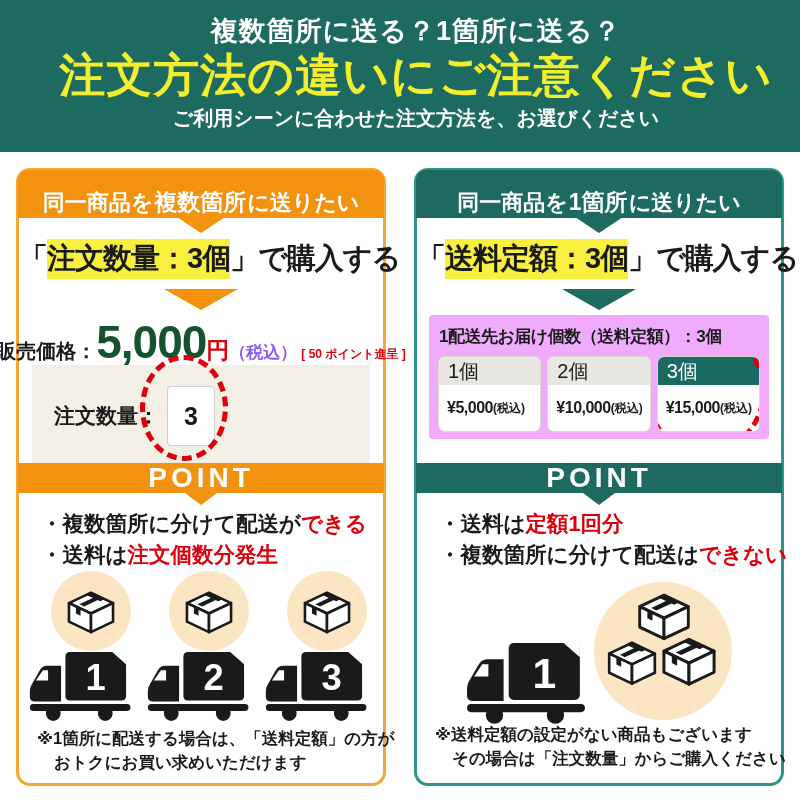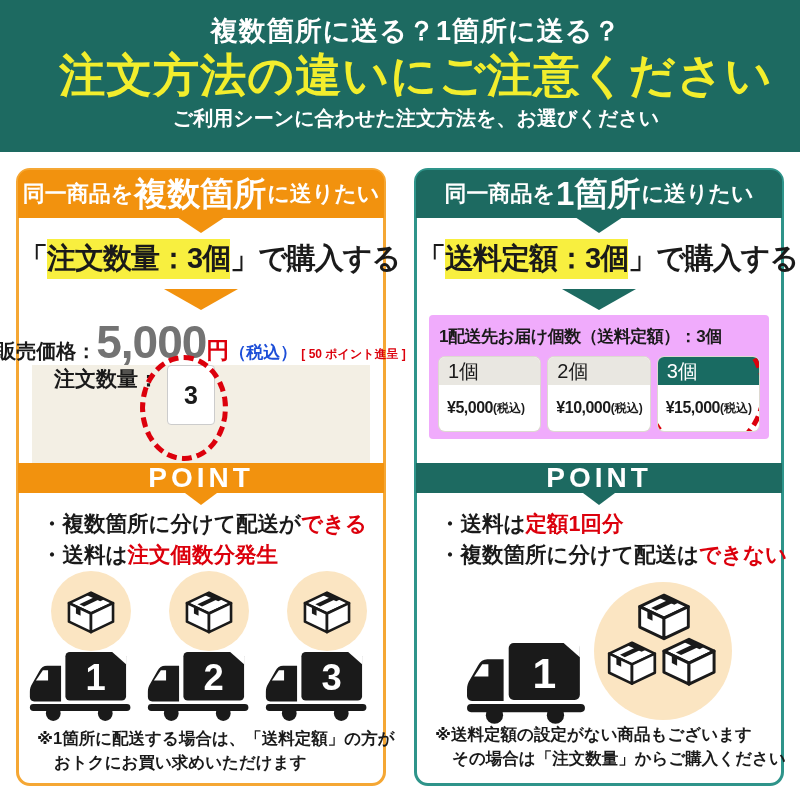"同一商品を" .panel-header { align-items: center -> flex-end }
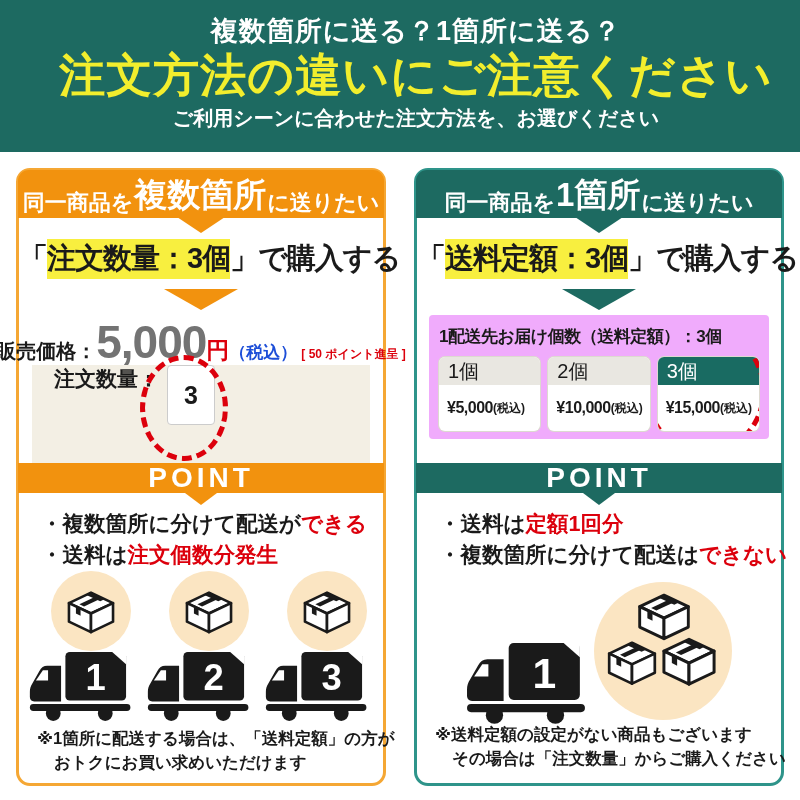"複数箇所" .panel-header .em { font-size: 33px -> 23px }
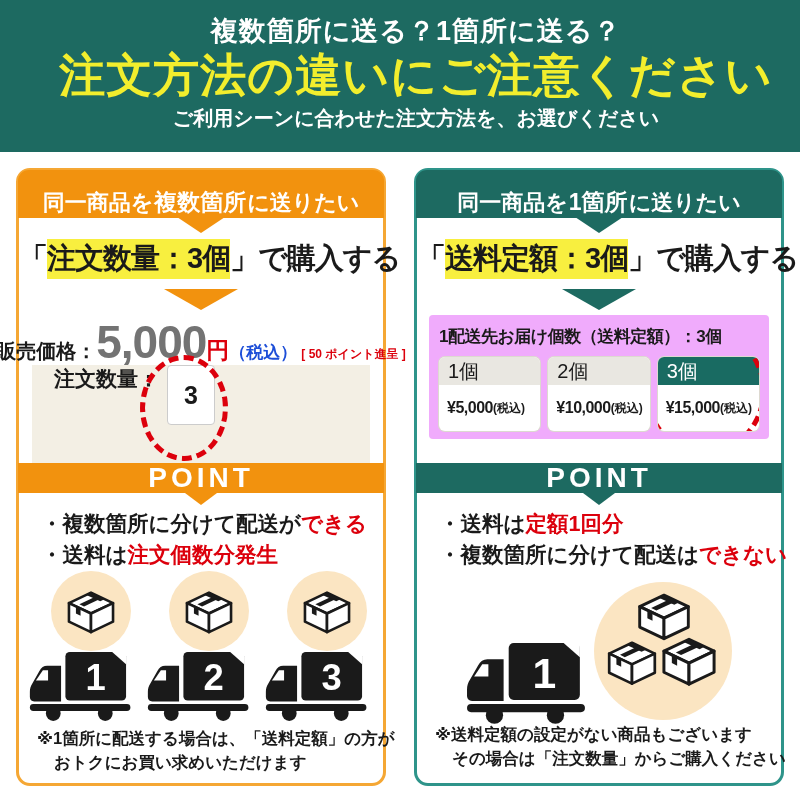"5,000" .price-value { color: #737373 -> #14532d }
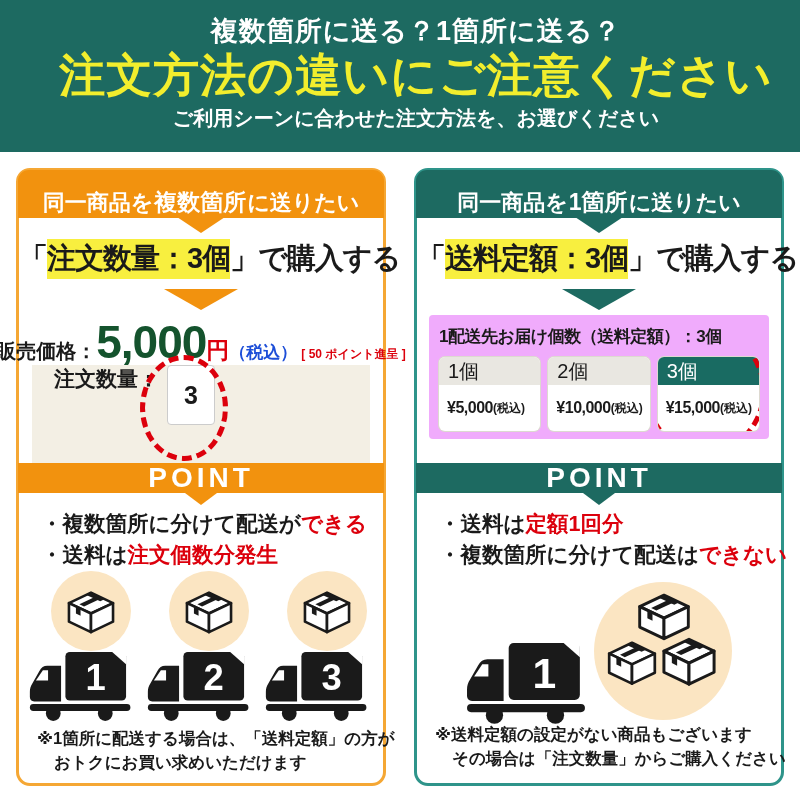"（税込）" .price-tax { color: #1d4ed8 -> #8b5cf6 }
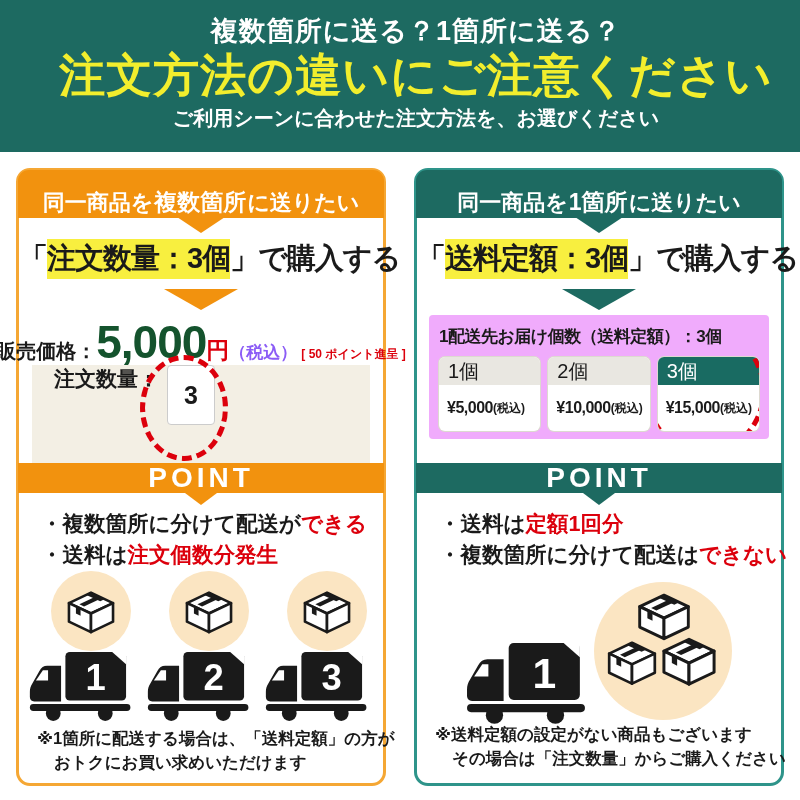"注文数量：" .qty-box { align-items: none -> center }
